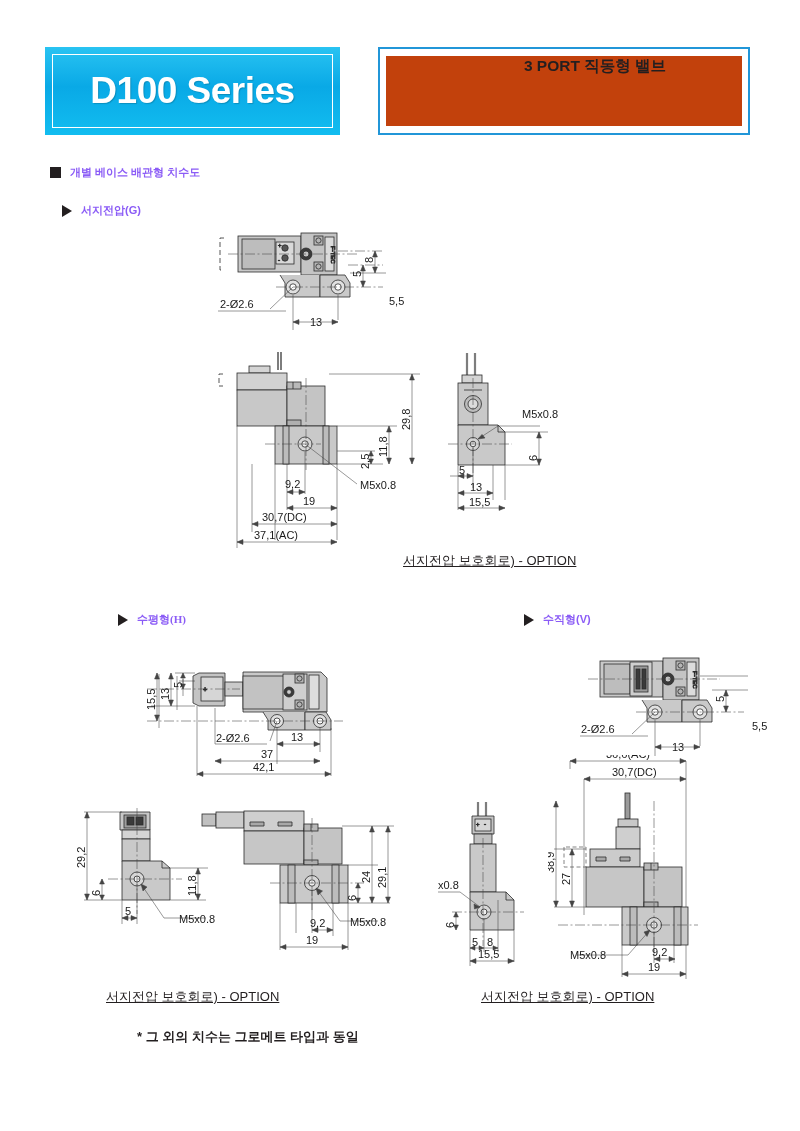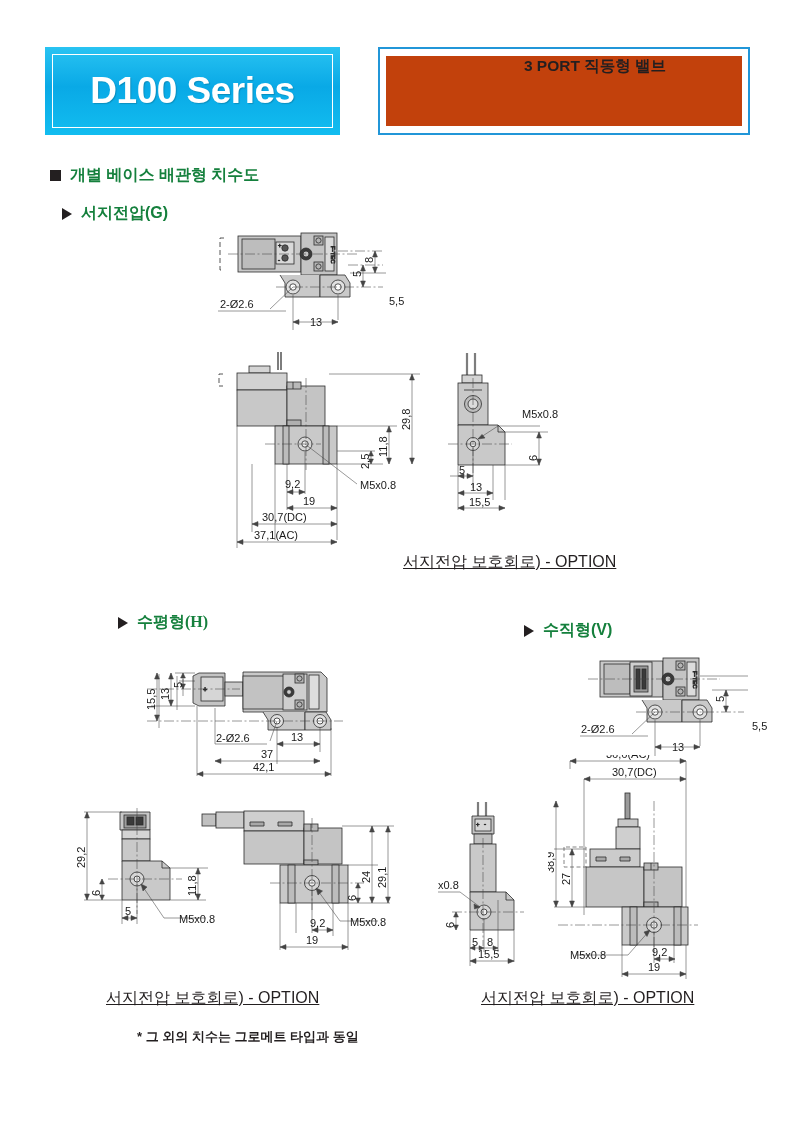"개별 베이스 배관형 치수도" .sec-head { color: #15803d -> #8b5cf6; font-size: 16px -> 11px }
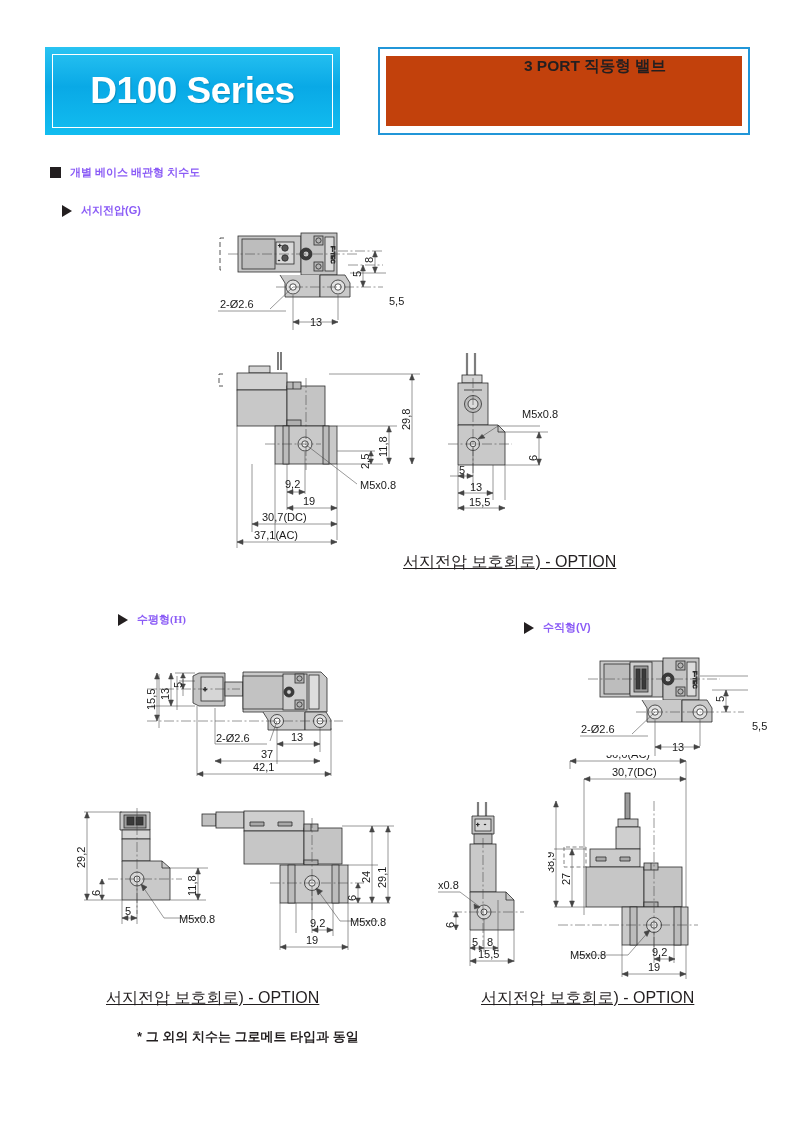"서지전압 보호회로) - OPTION" .caption { font-size: 16px -> 13px }
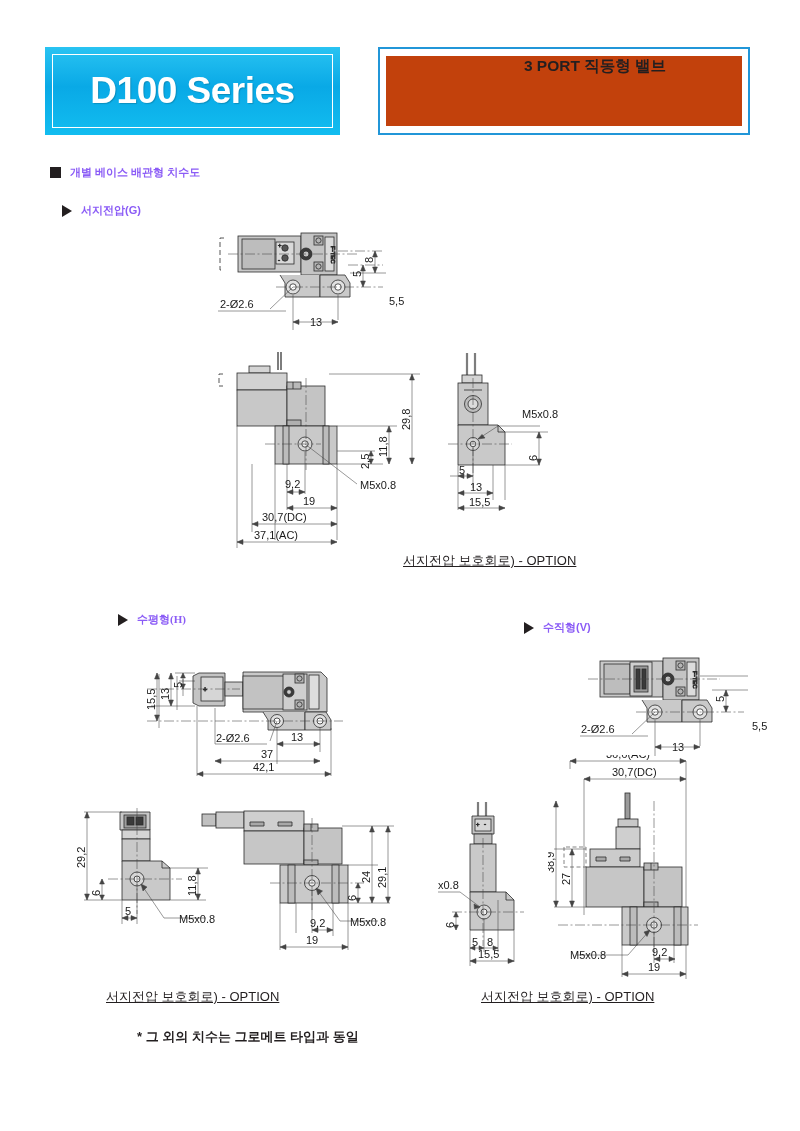"수직형(V)" div.sec-head { margin-top: 8px -> none }
